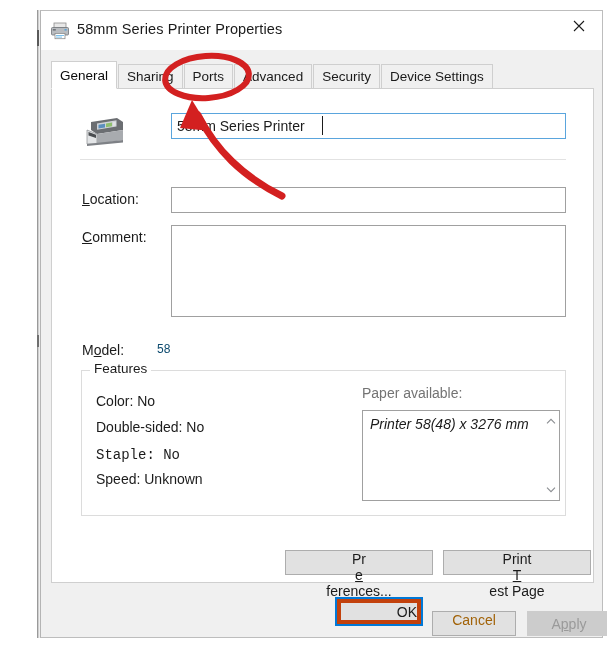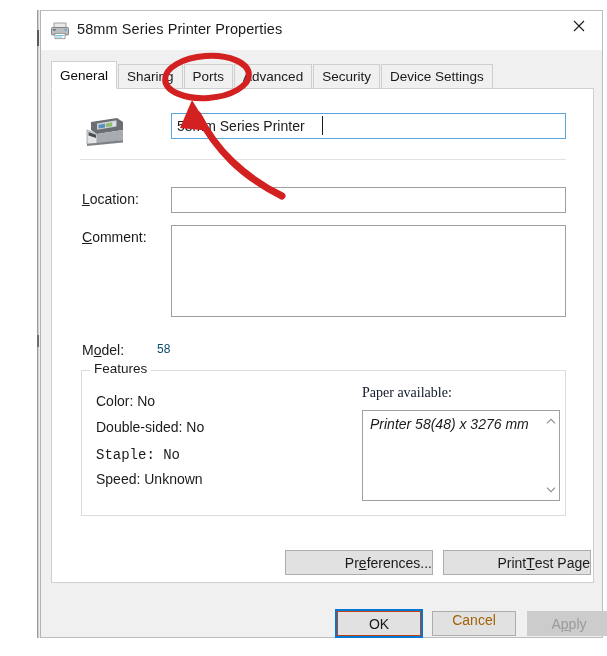"Paper available:" .paper-label { color: #0f172a -> #737373; font-family: Liberation Serif, serif -> none }
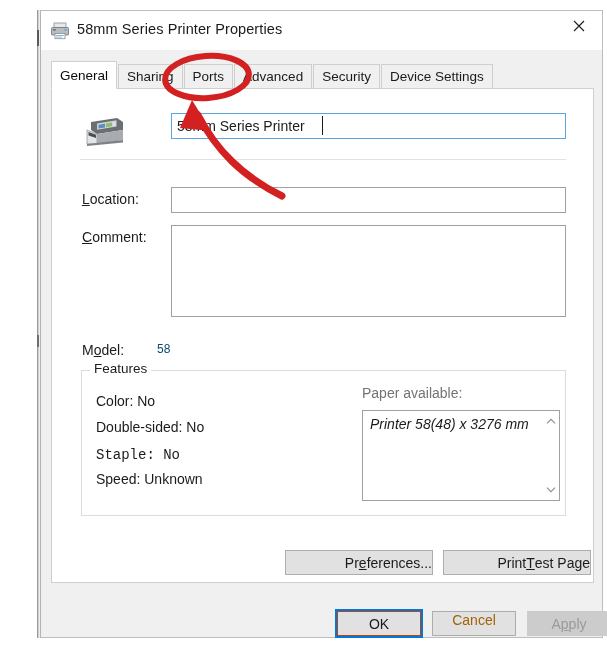"Pr" .btn { flex-direction: none -> column; justify-content: flex-end -> flex-start }
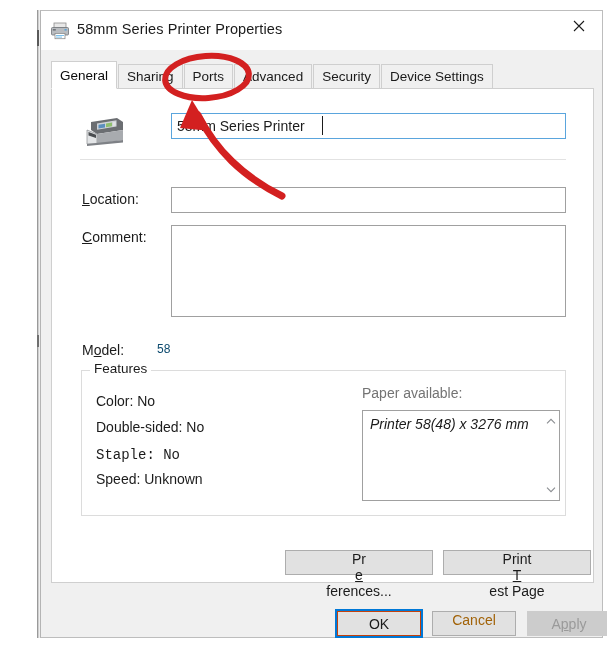"OK" .btn-ok { border: 1px solid #c2410c -> 4px solid #c2410c; justify-content: center -> flex-end; top: 600px -> 588px }
